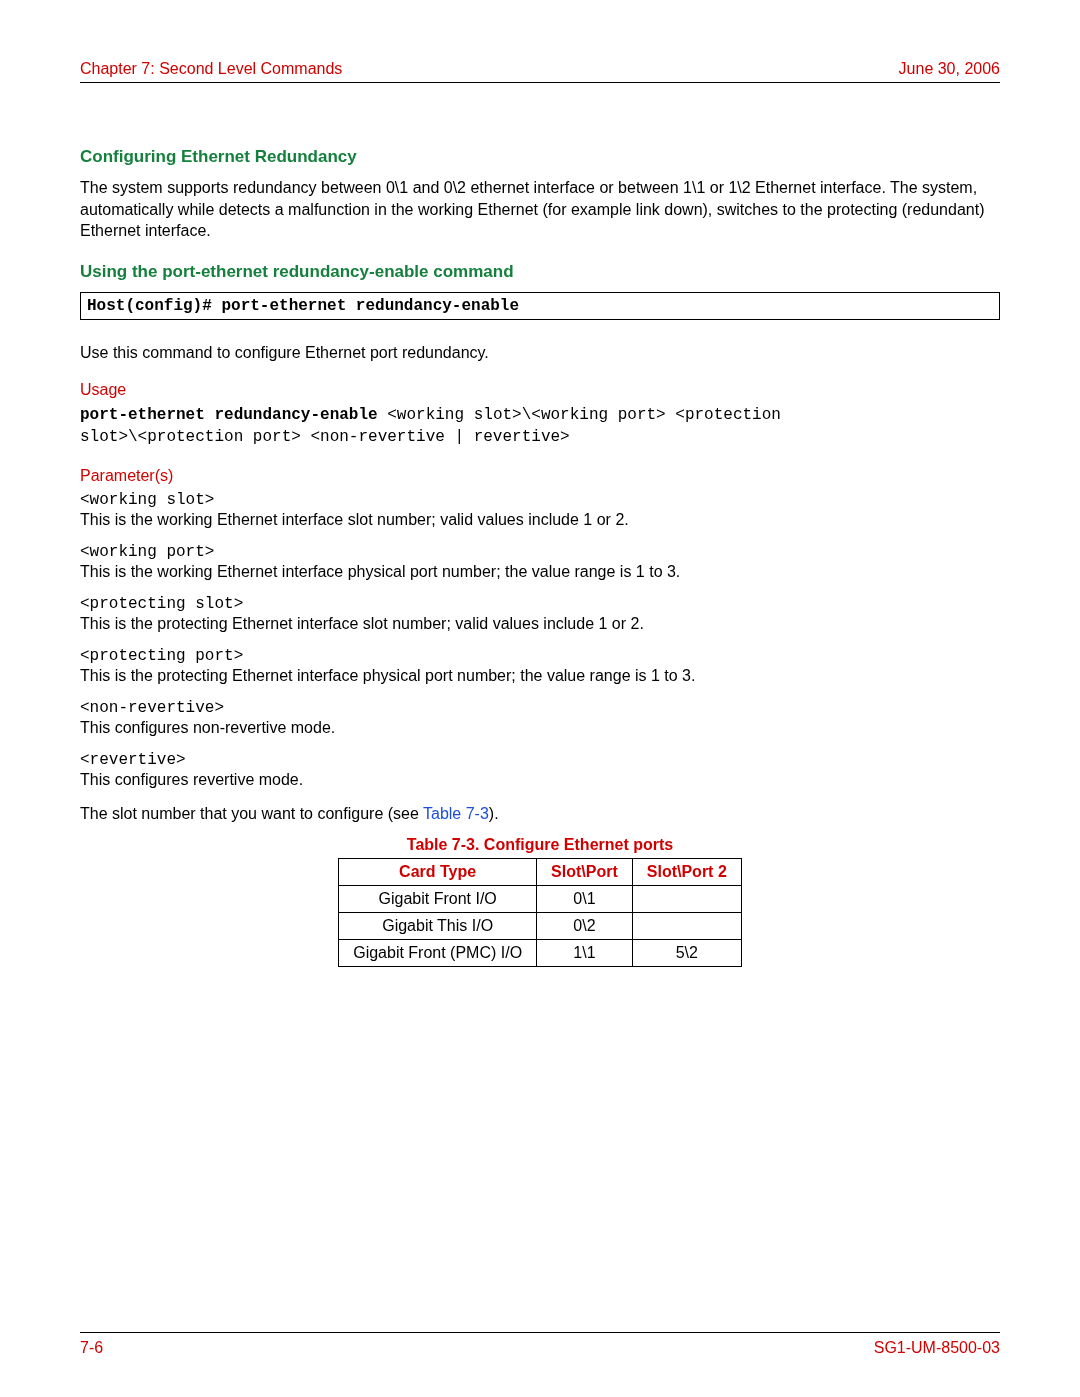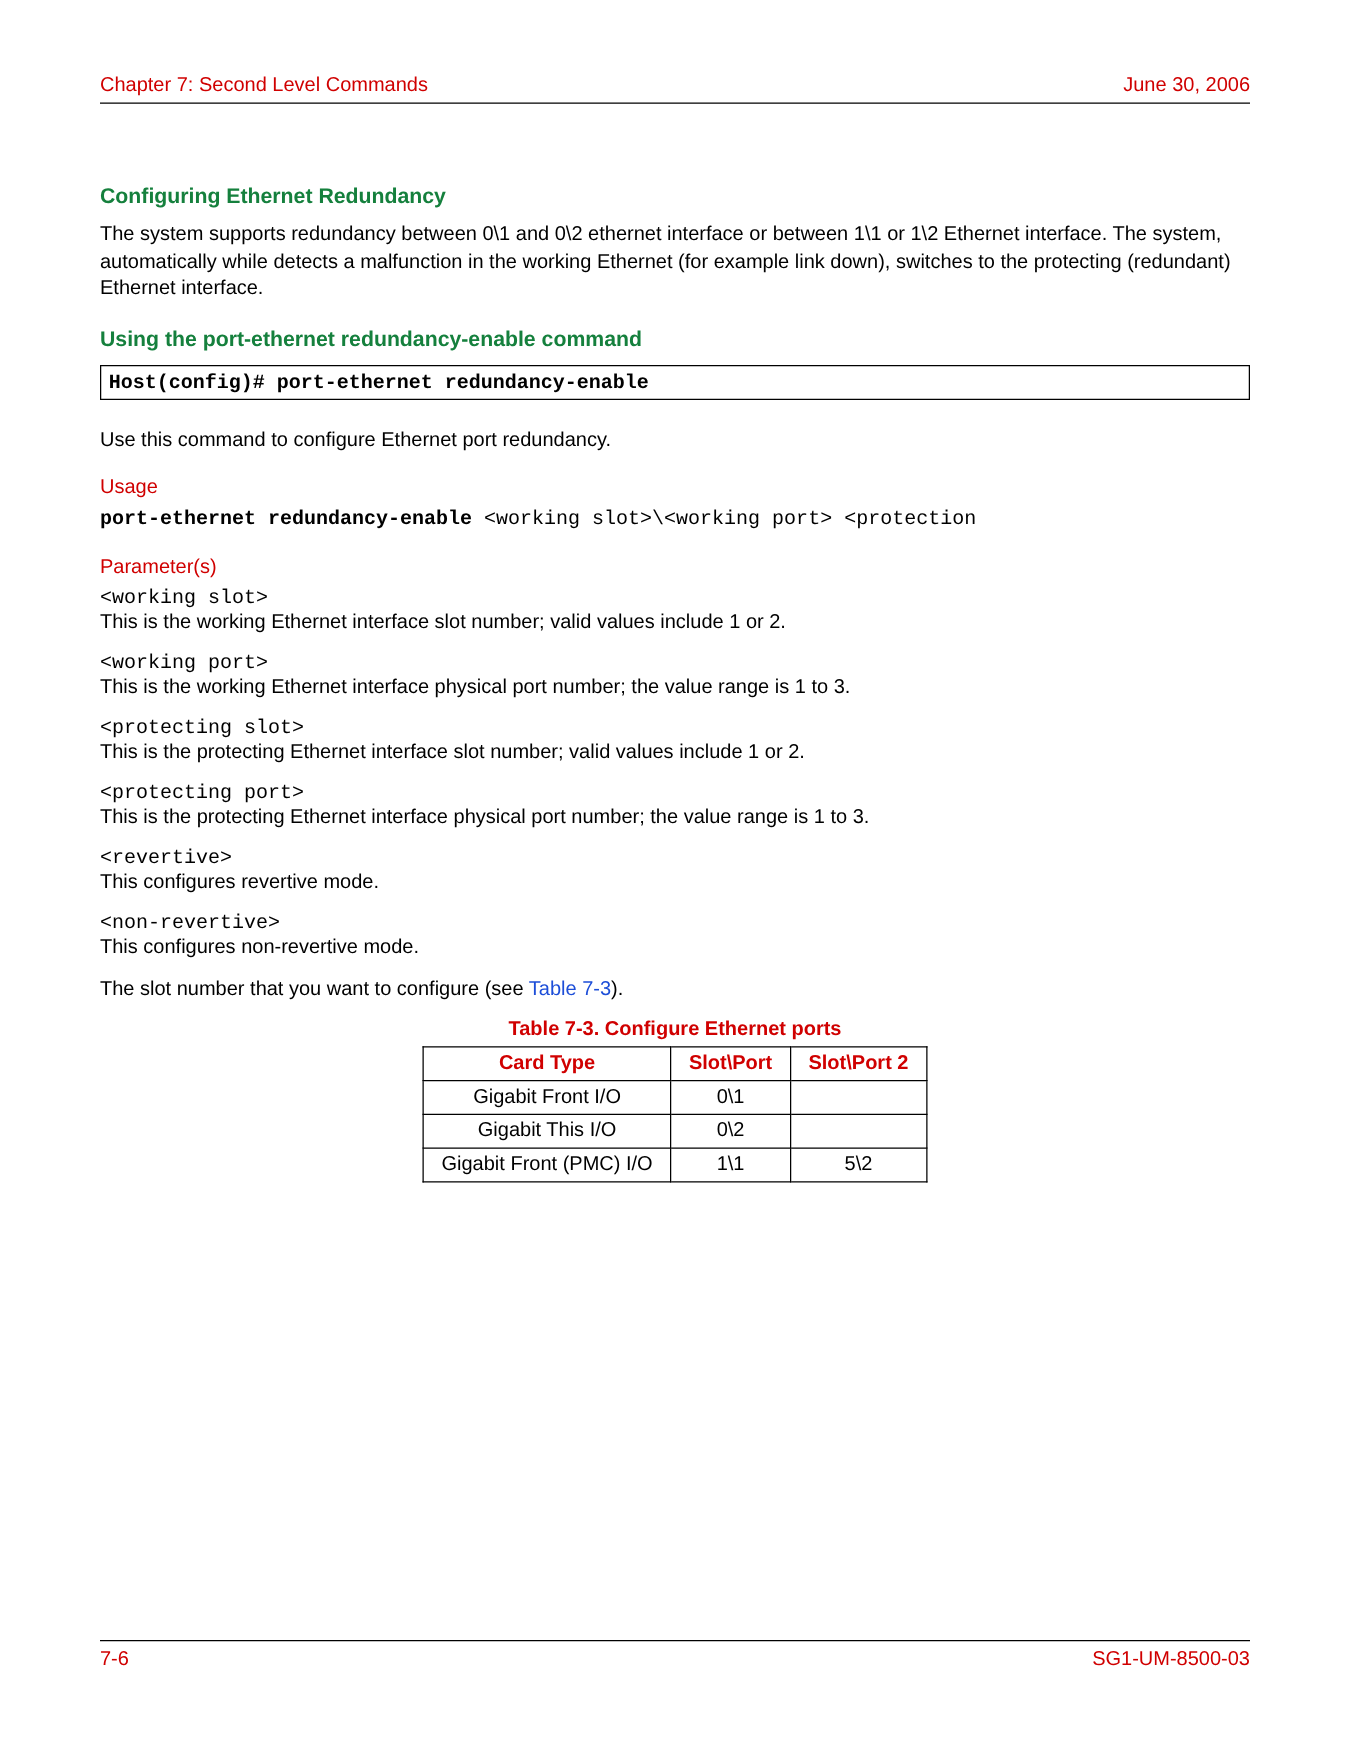"Chapter 7: Second Level Commands" .page { padding: 60px 80px 60px 80px -> 60px 80px 40px 80px }
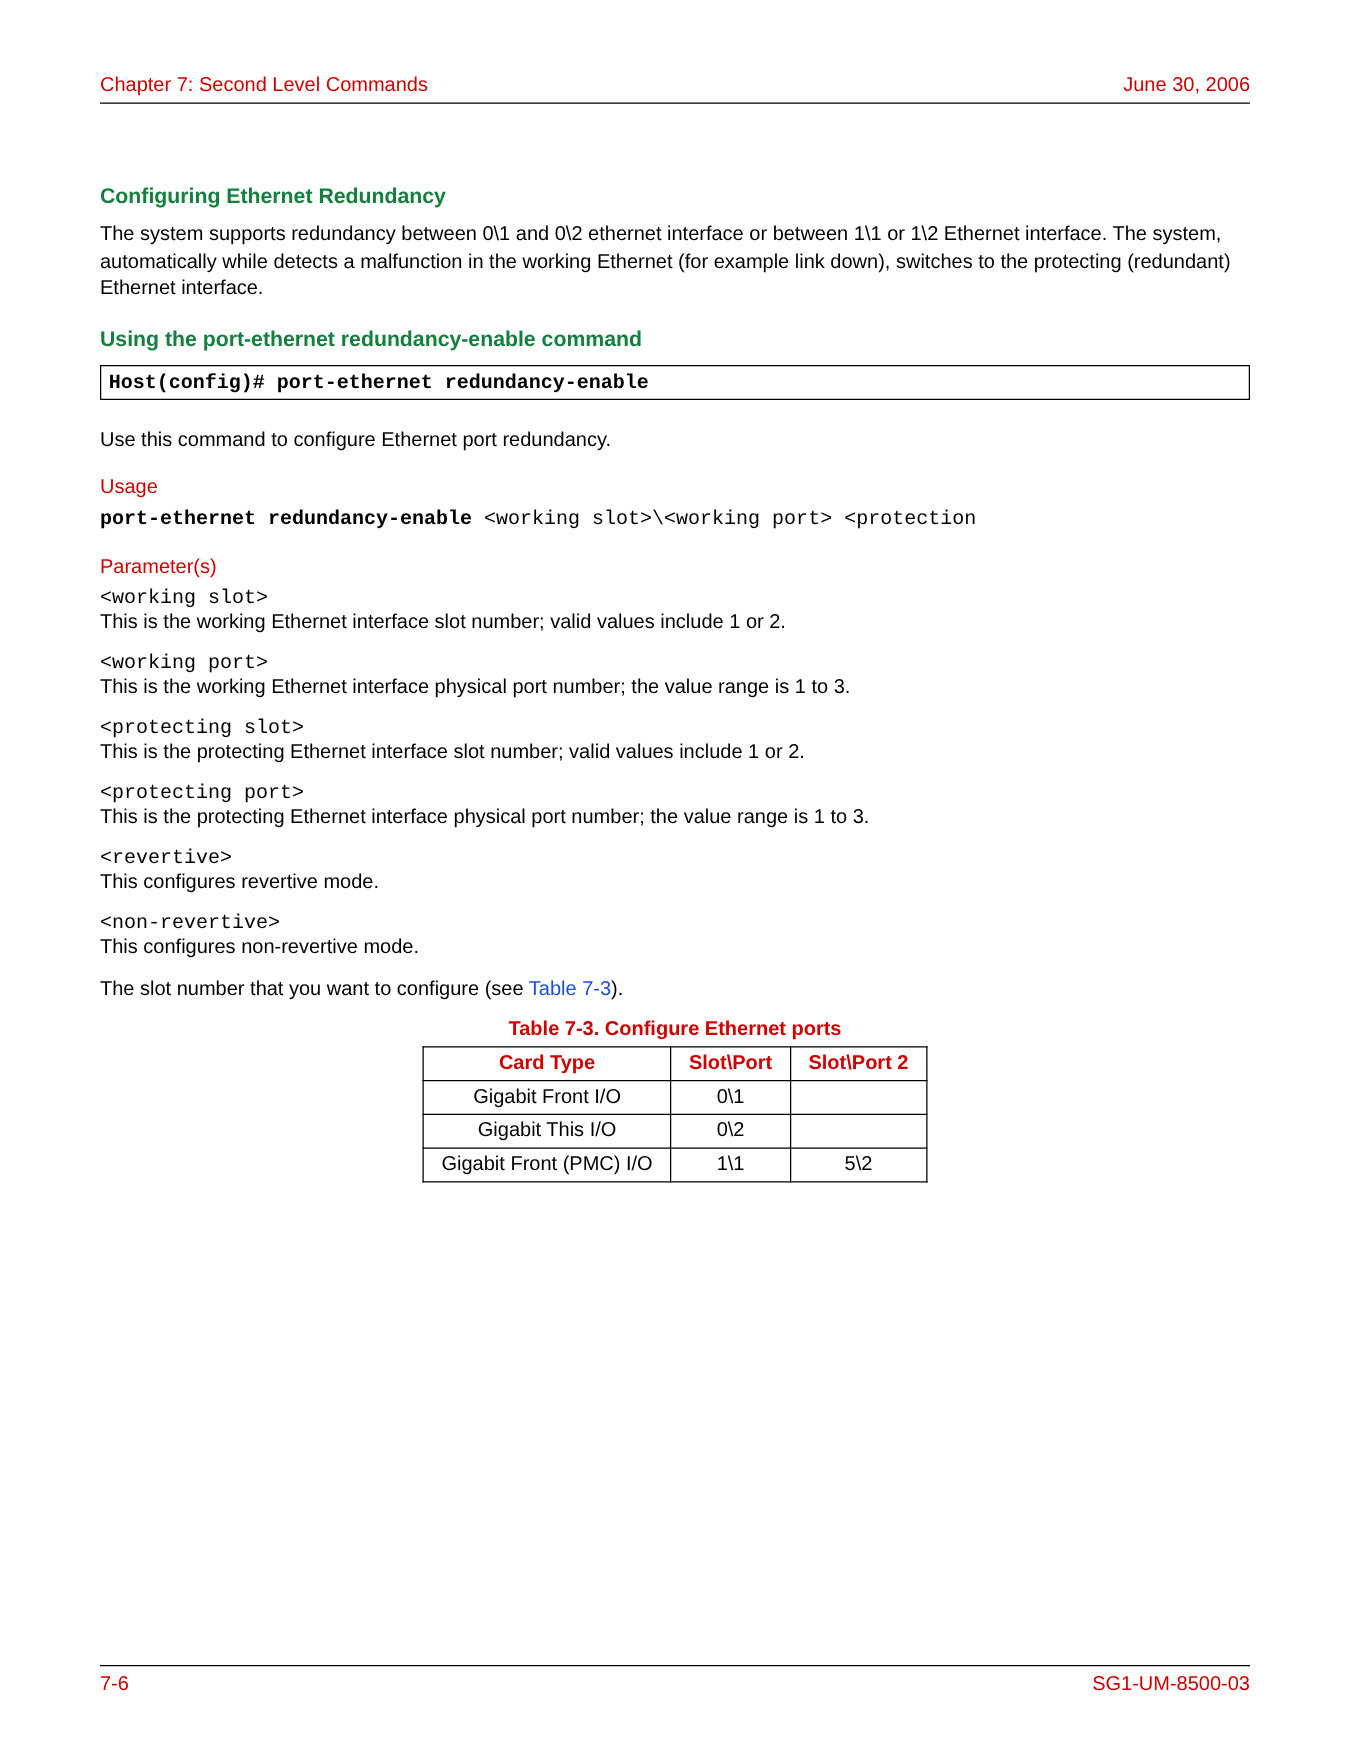"slot>\<protection port> <non-revertive |" span.mono { html: none -> <span>slot&gt;\&lt;protection port&gt; &lt;non-revertive | revertive&gt;</span> }
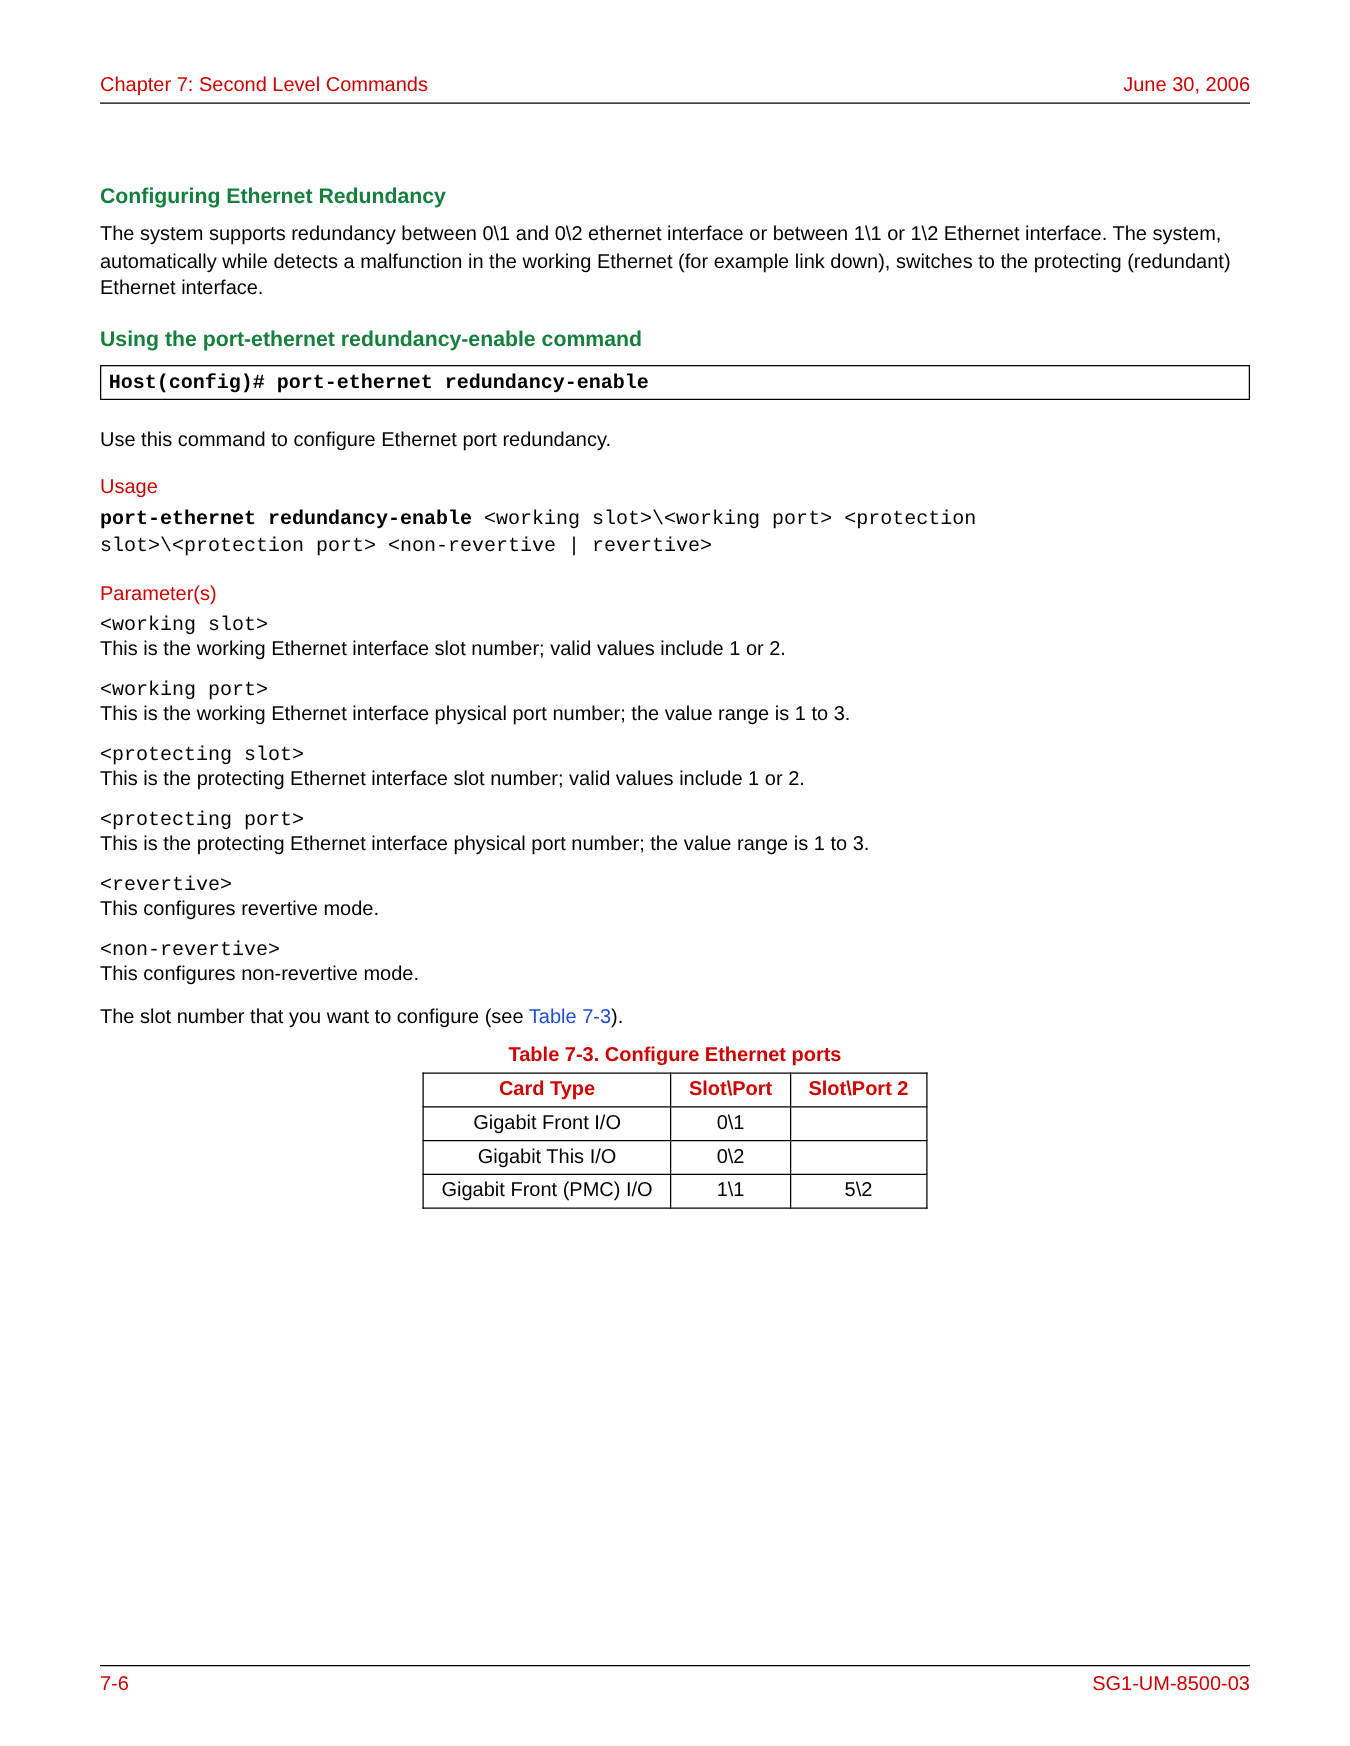"<revertive>" div.param-block { order: before "<non-revertive>" -> after "<non-revertive>" }
